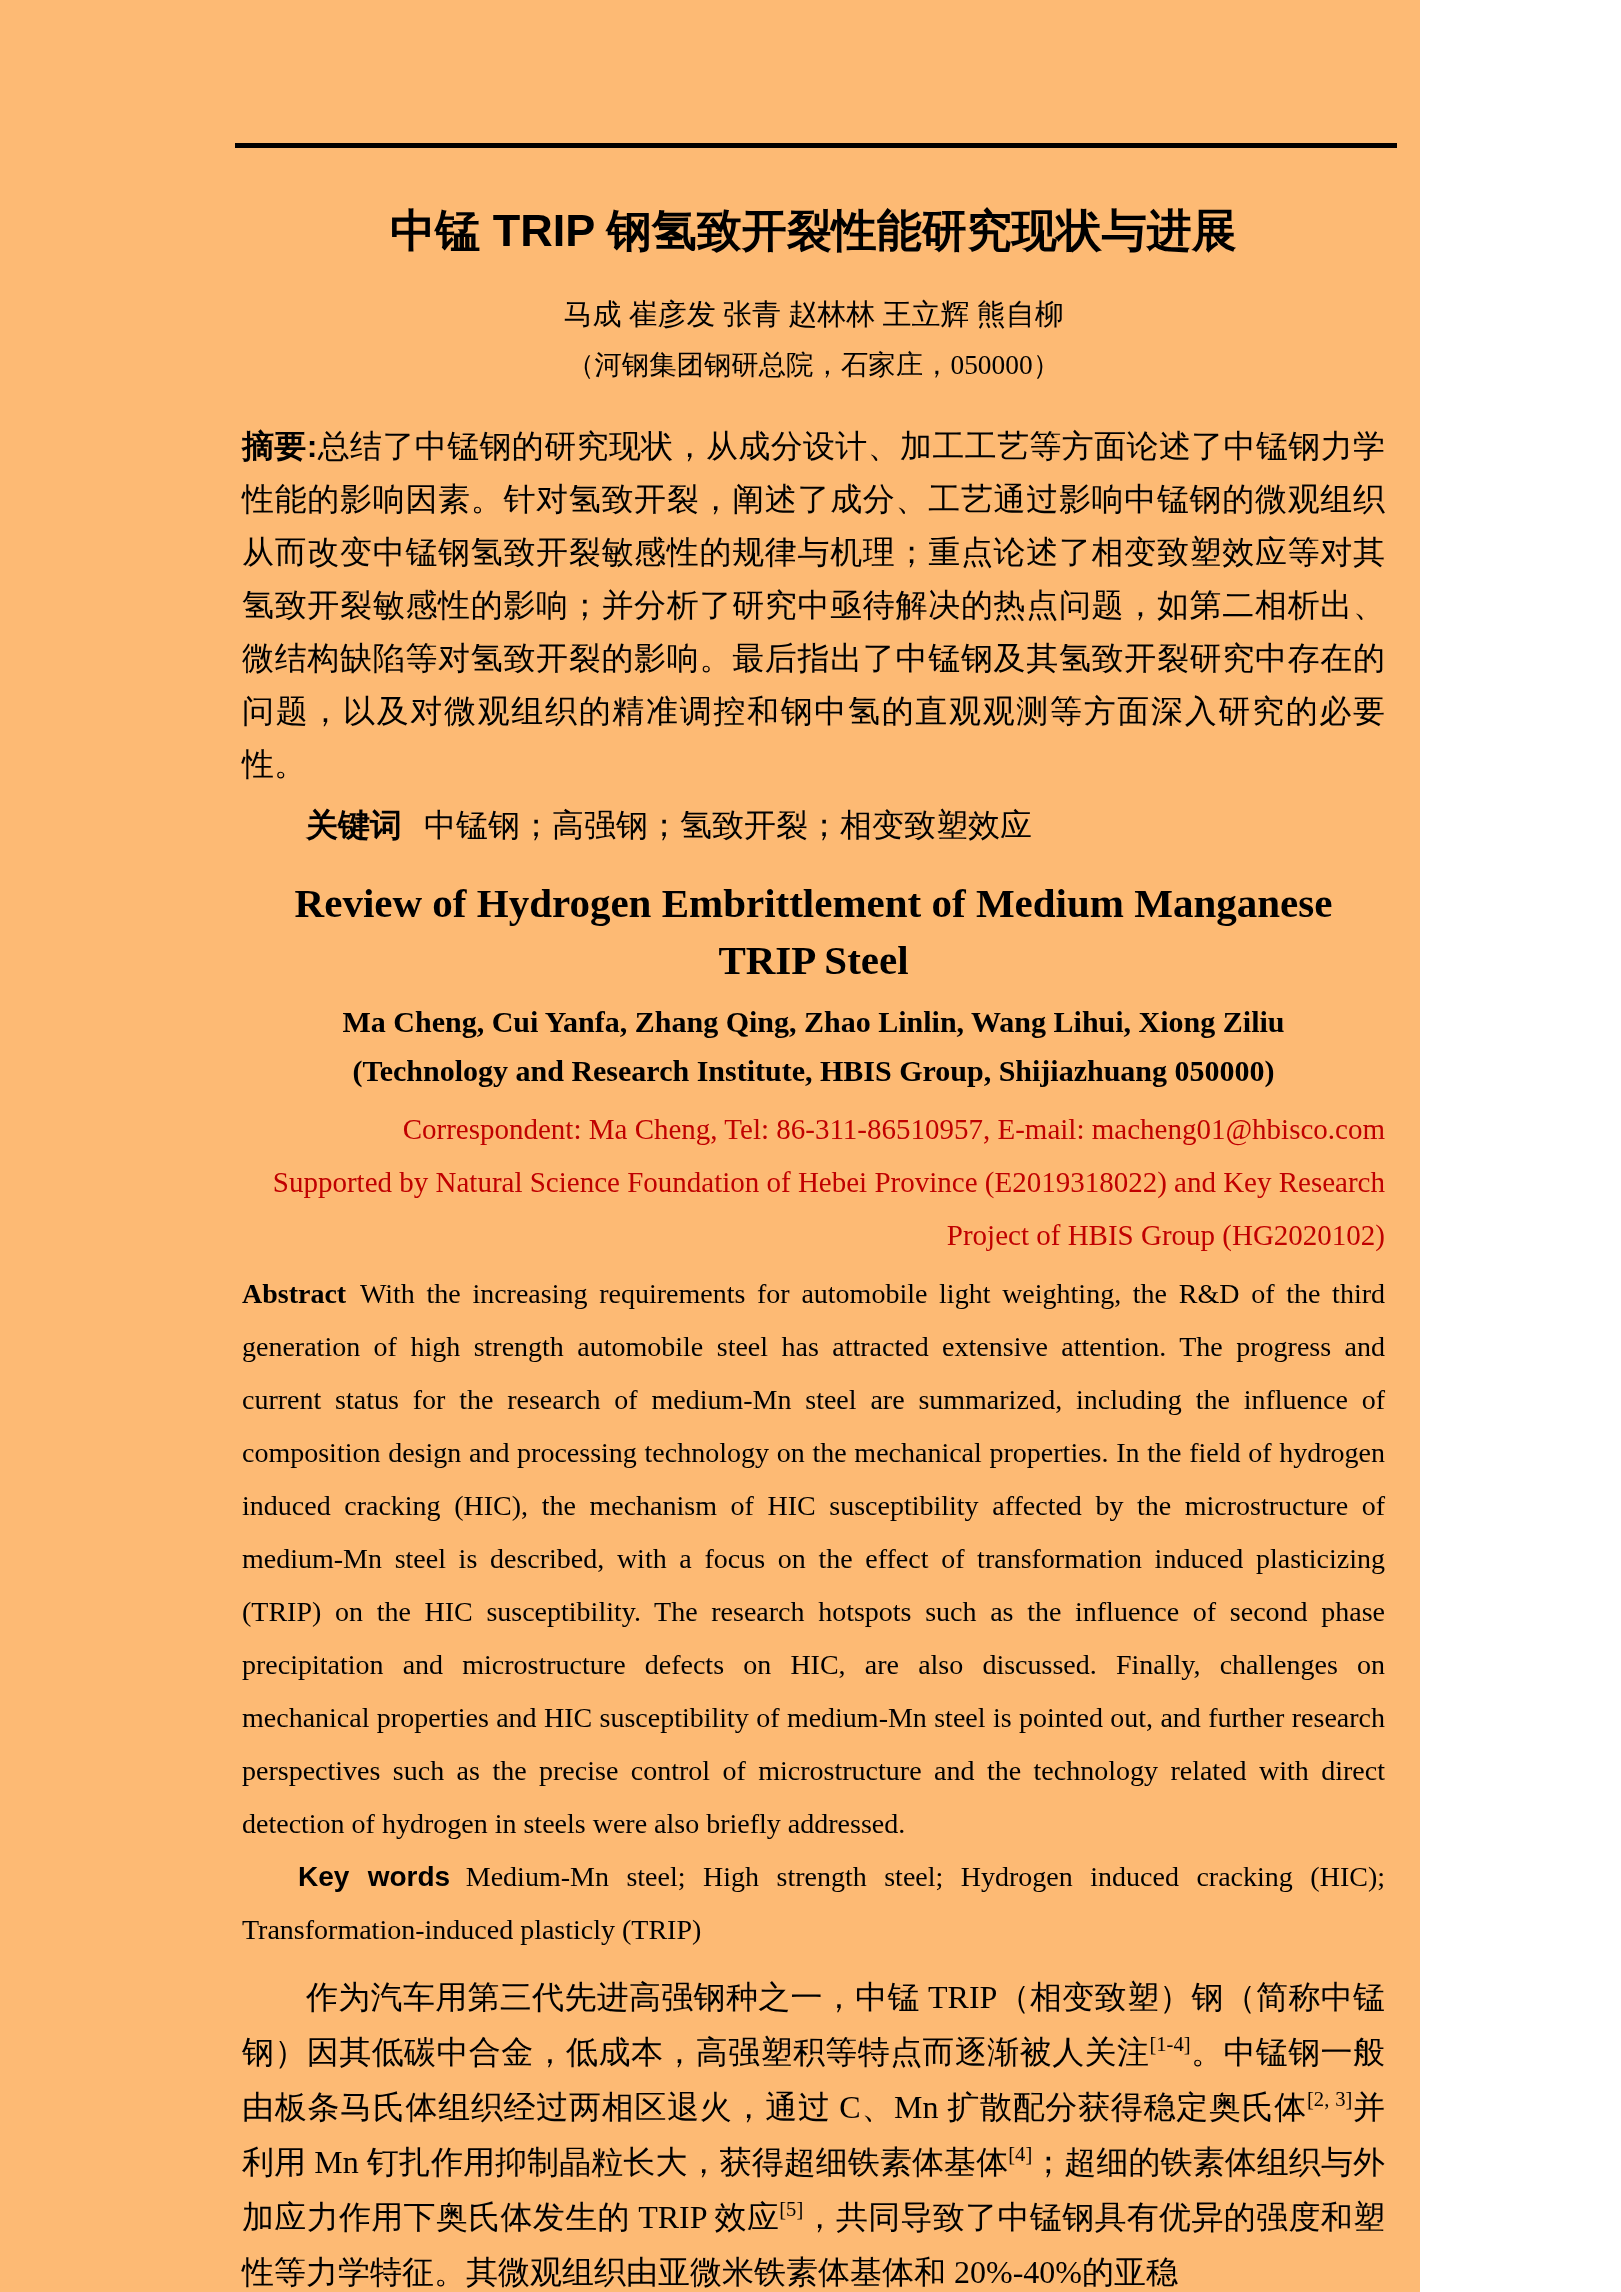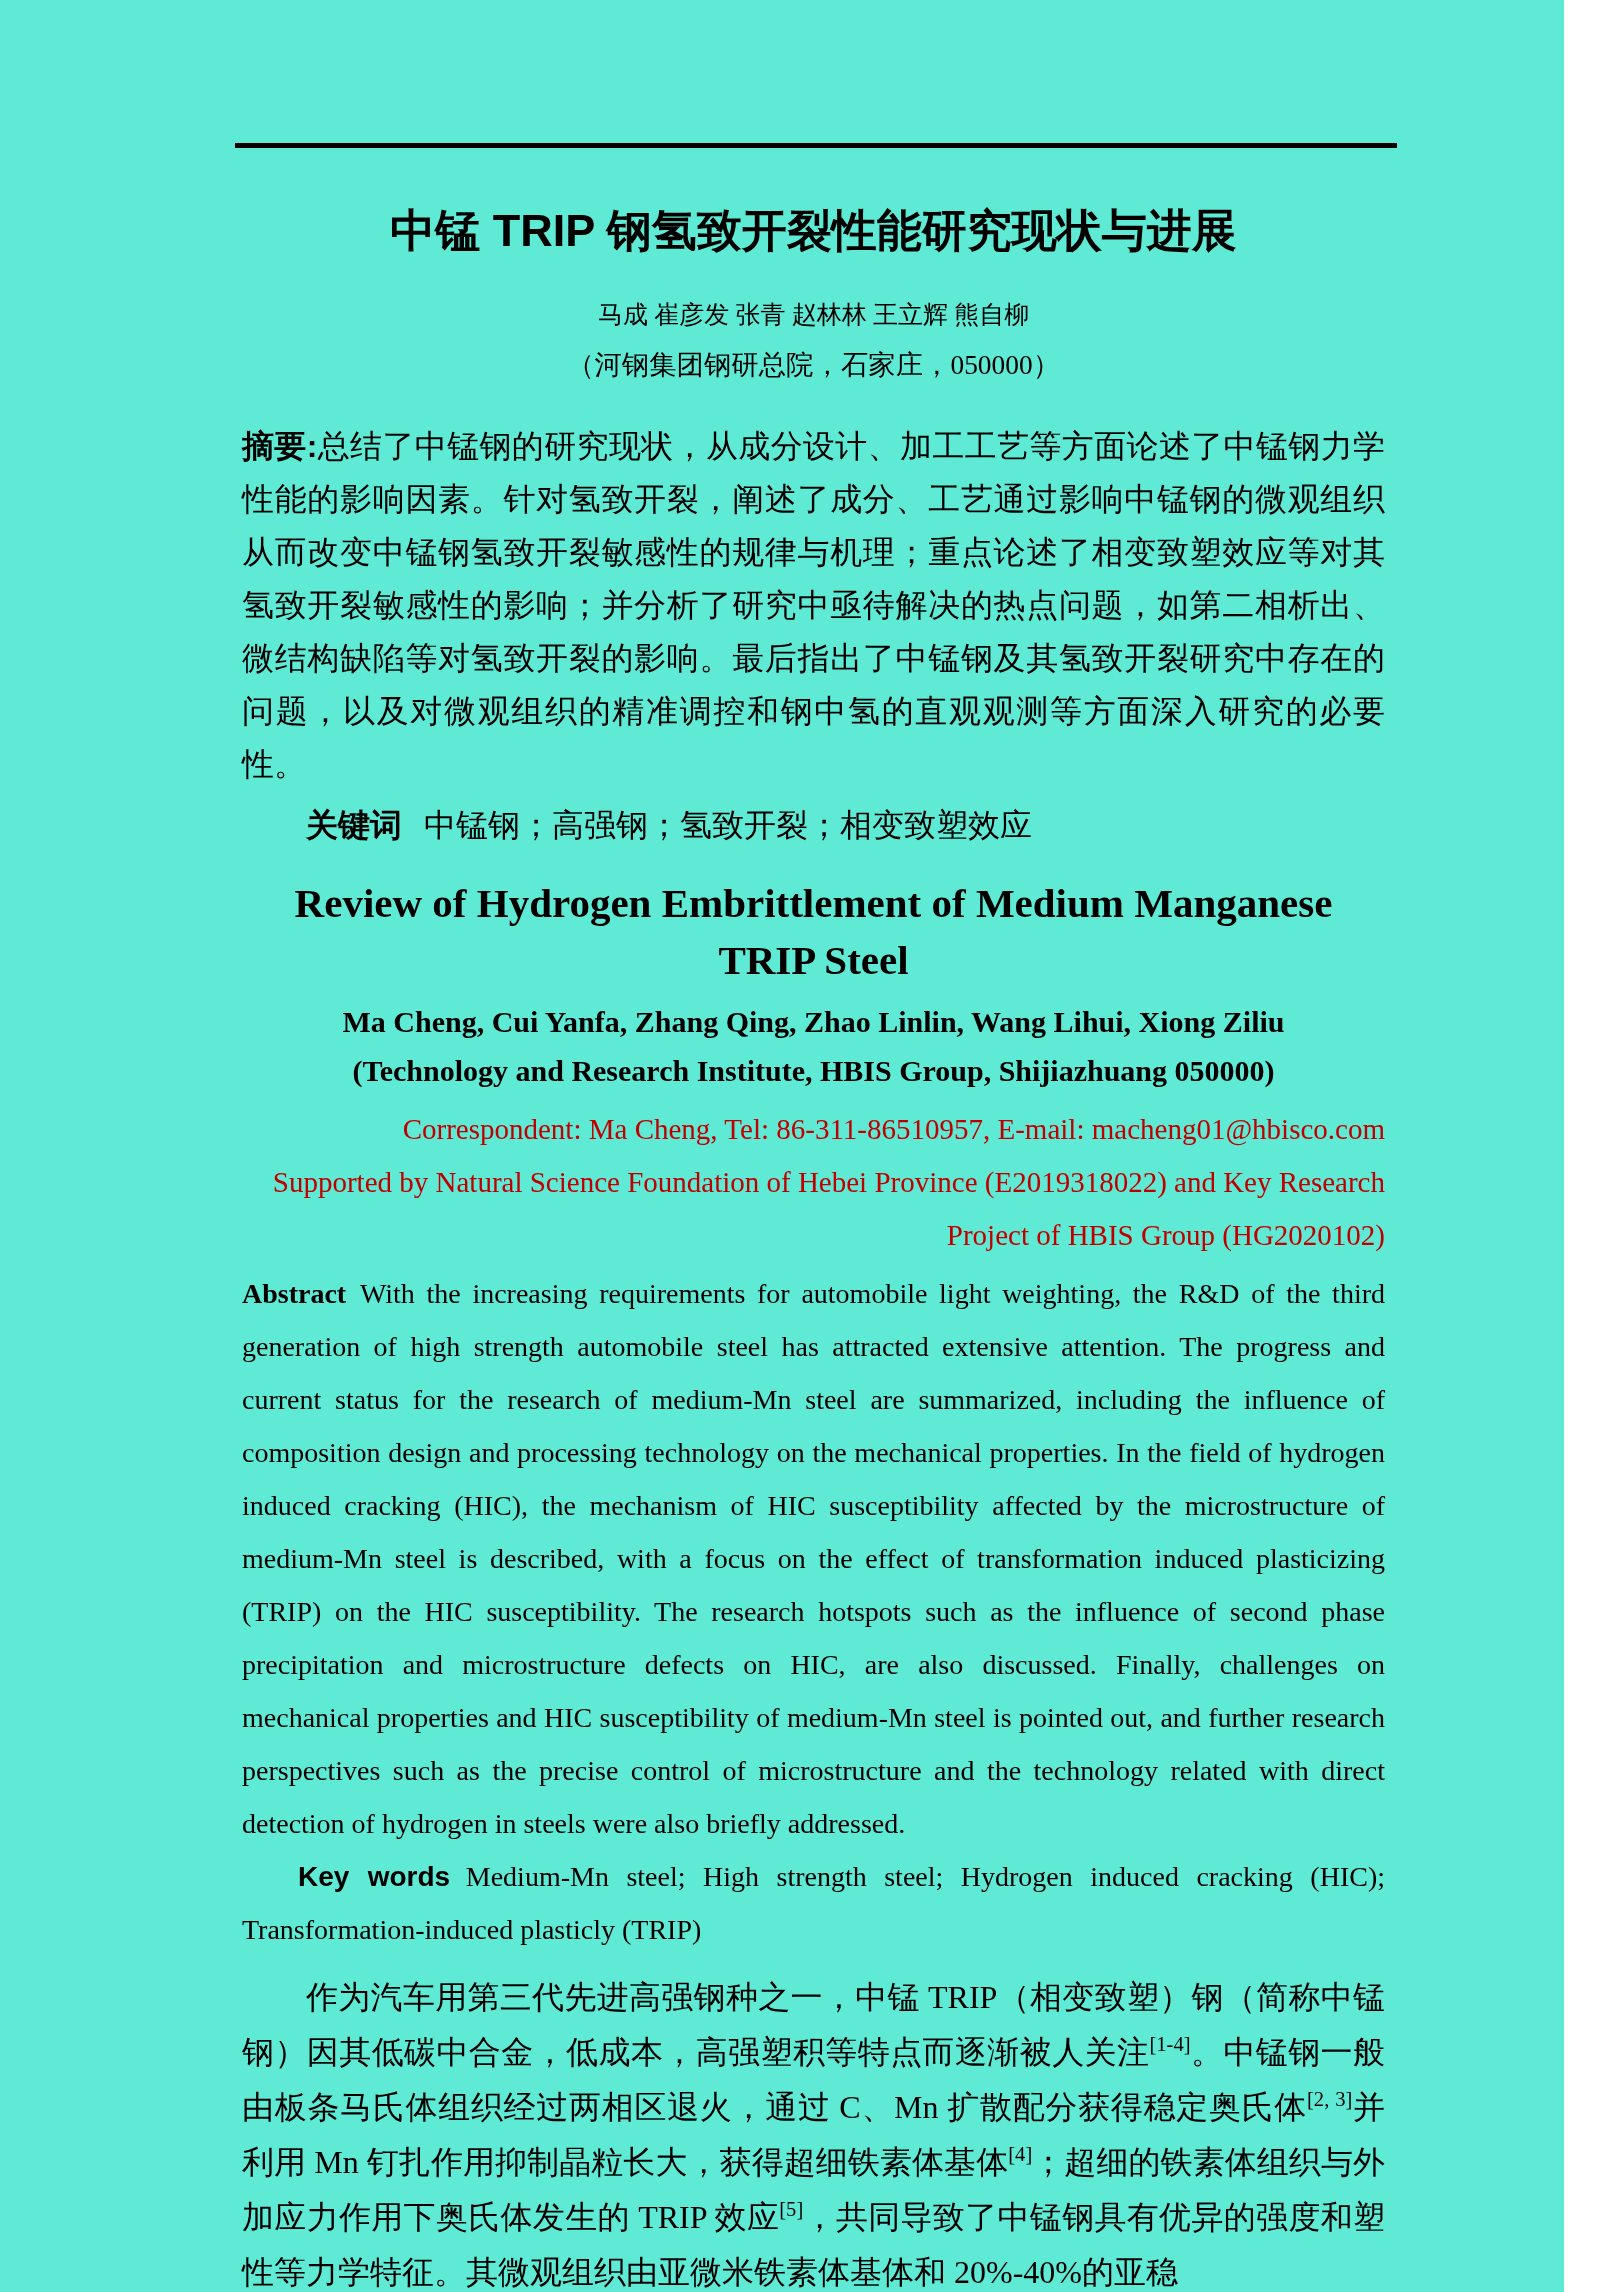"中锰 TRIP 钢氢致开裂性能研究现状与进展" .page { background: #5eead4 -> #fdba74; width: 1564px -> 1420px }
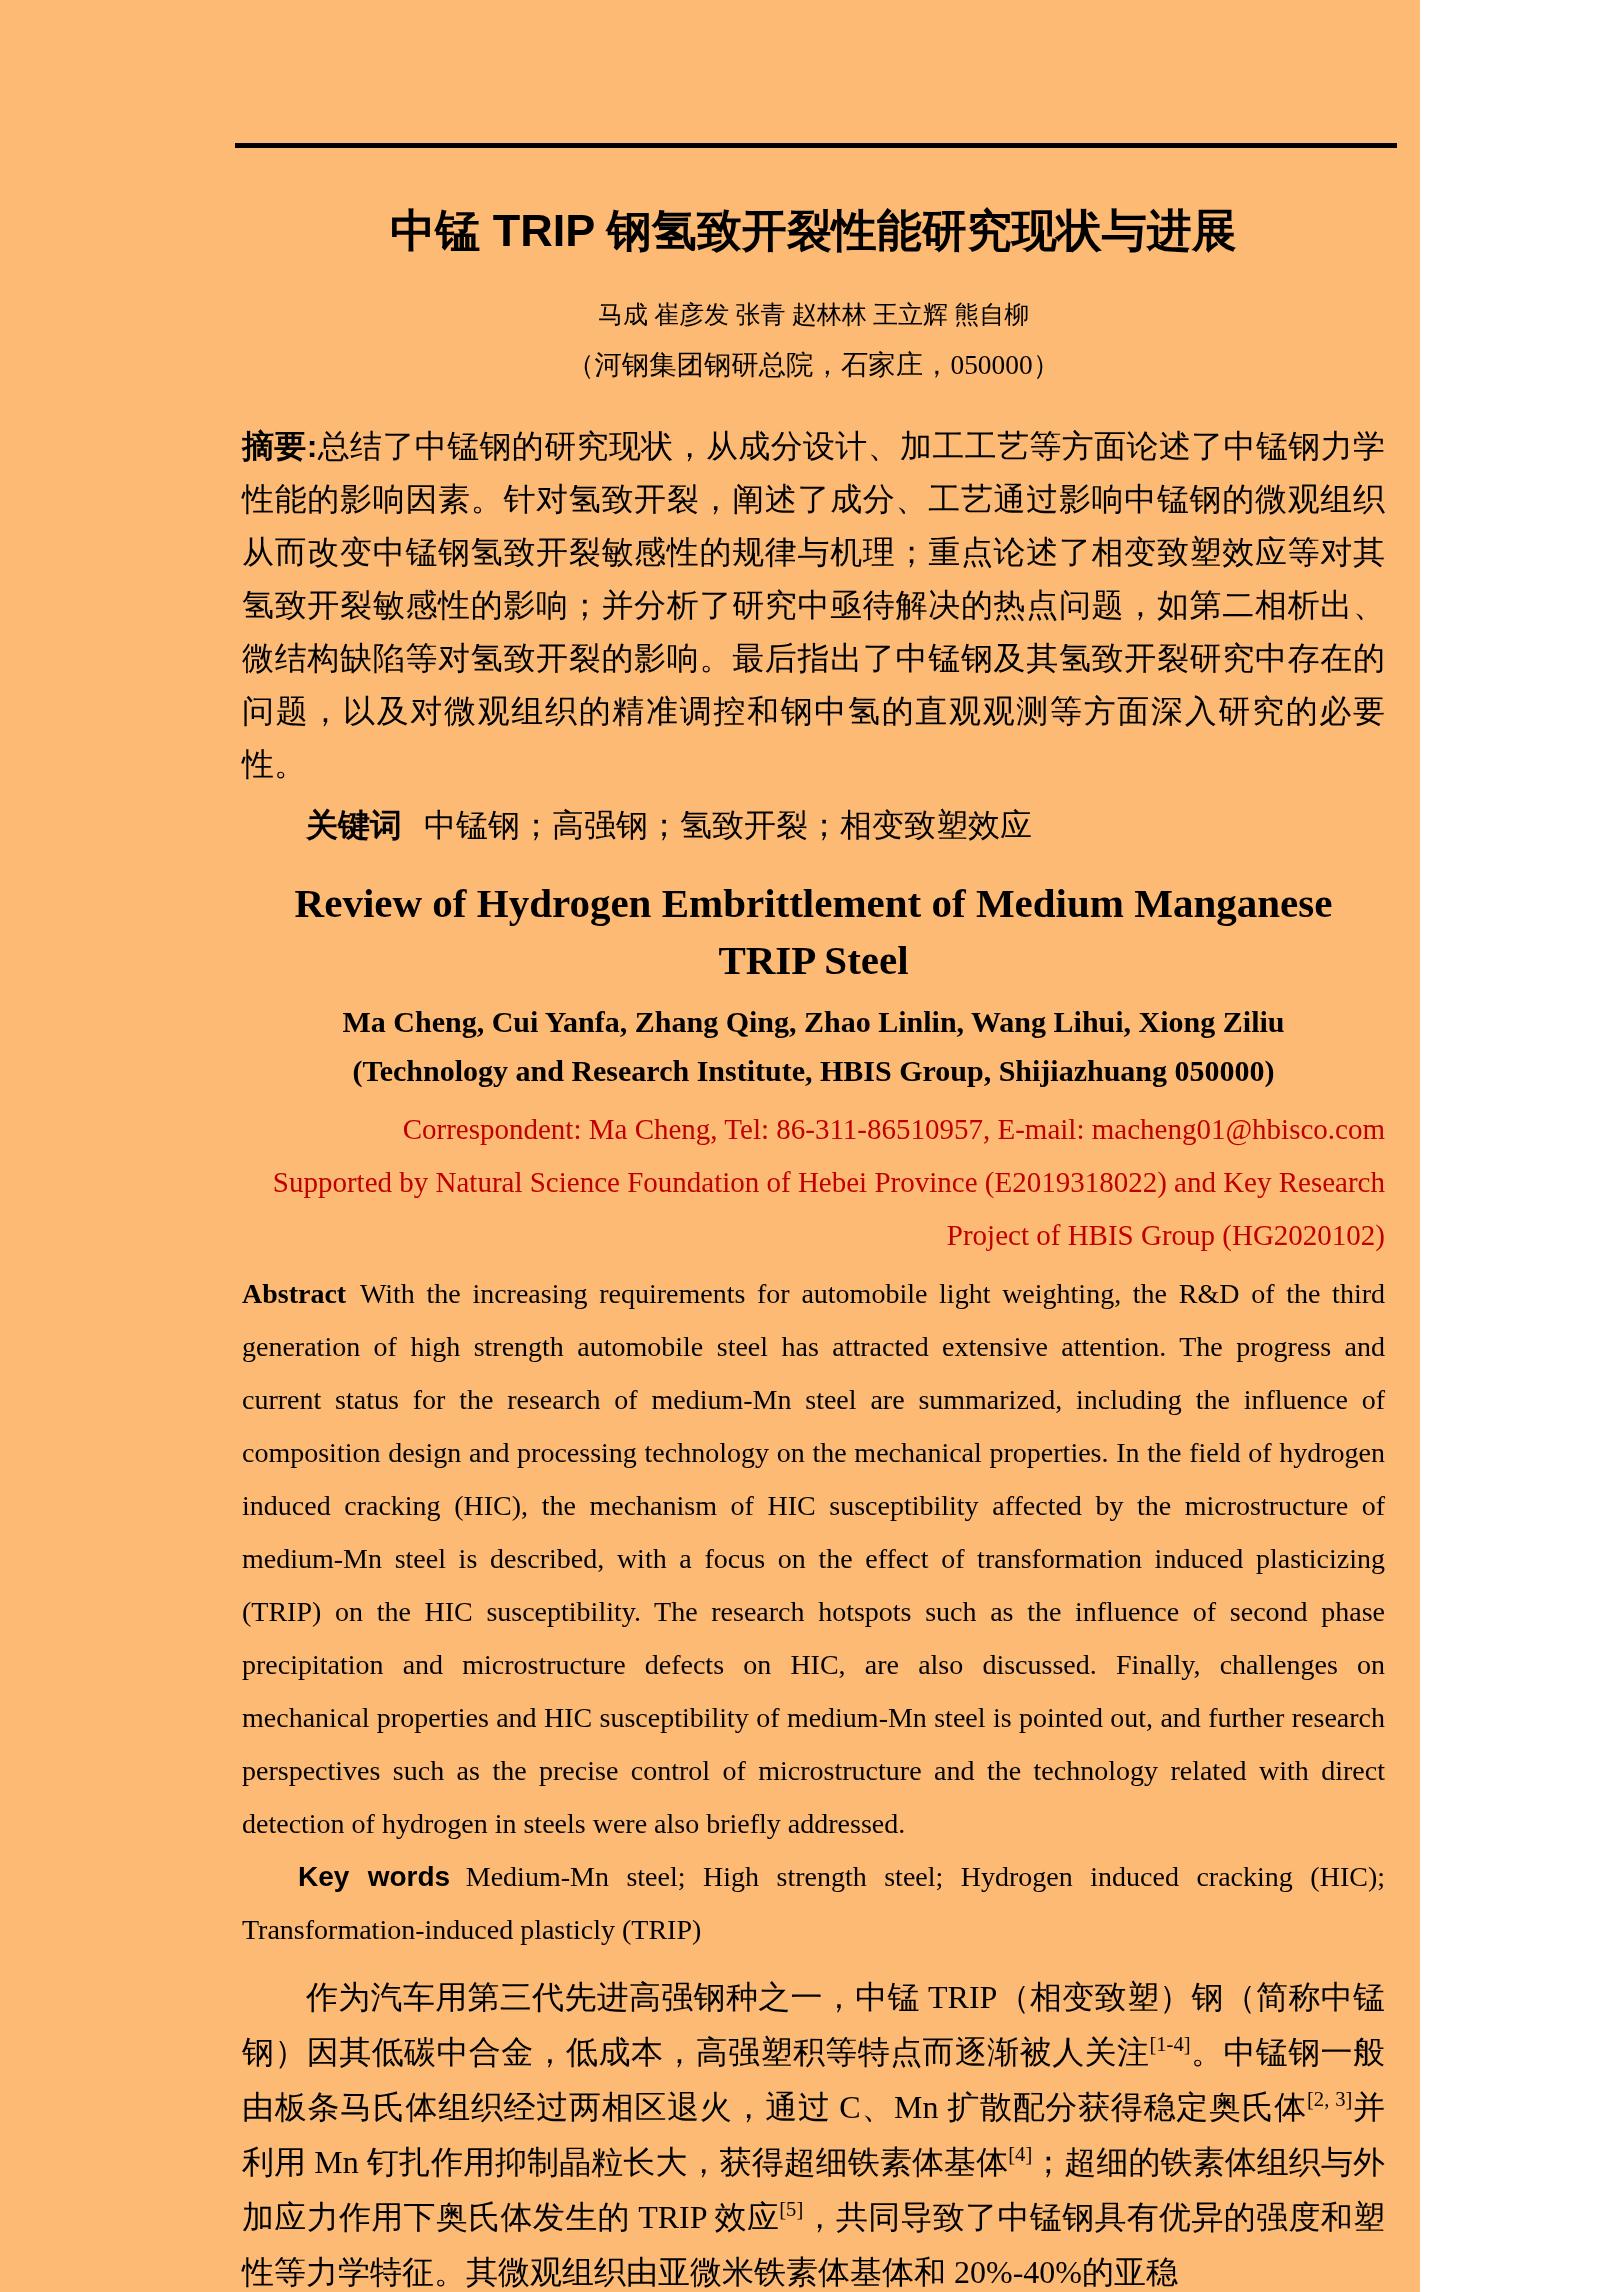"马成 崔彦发 张青 赵林林 王立辉" .authors-cn { font-size: 25px -> 29px }
